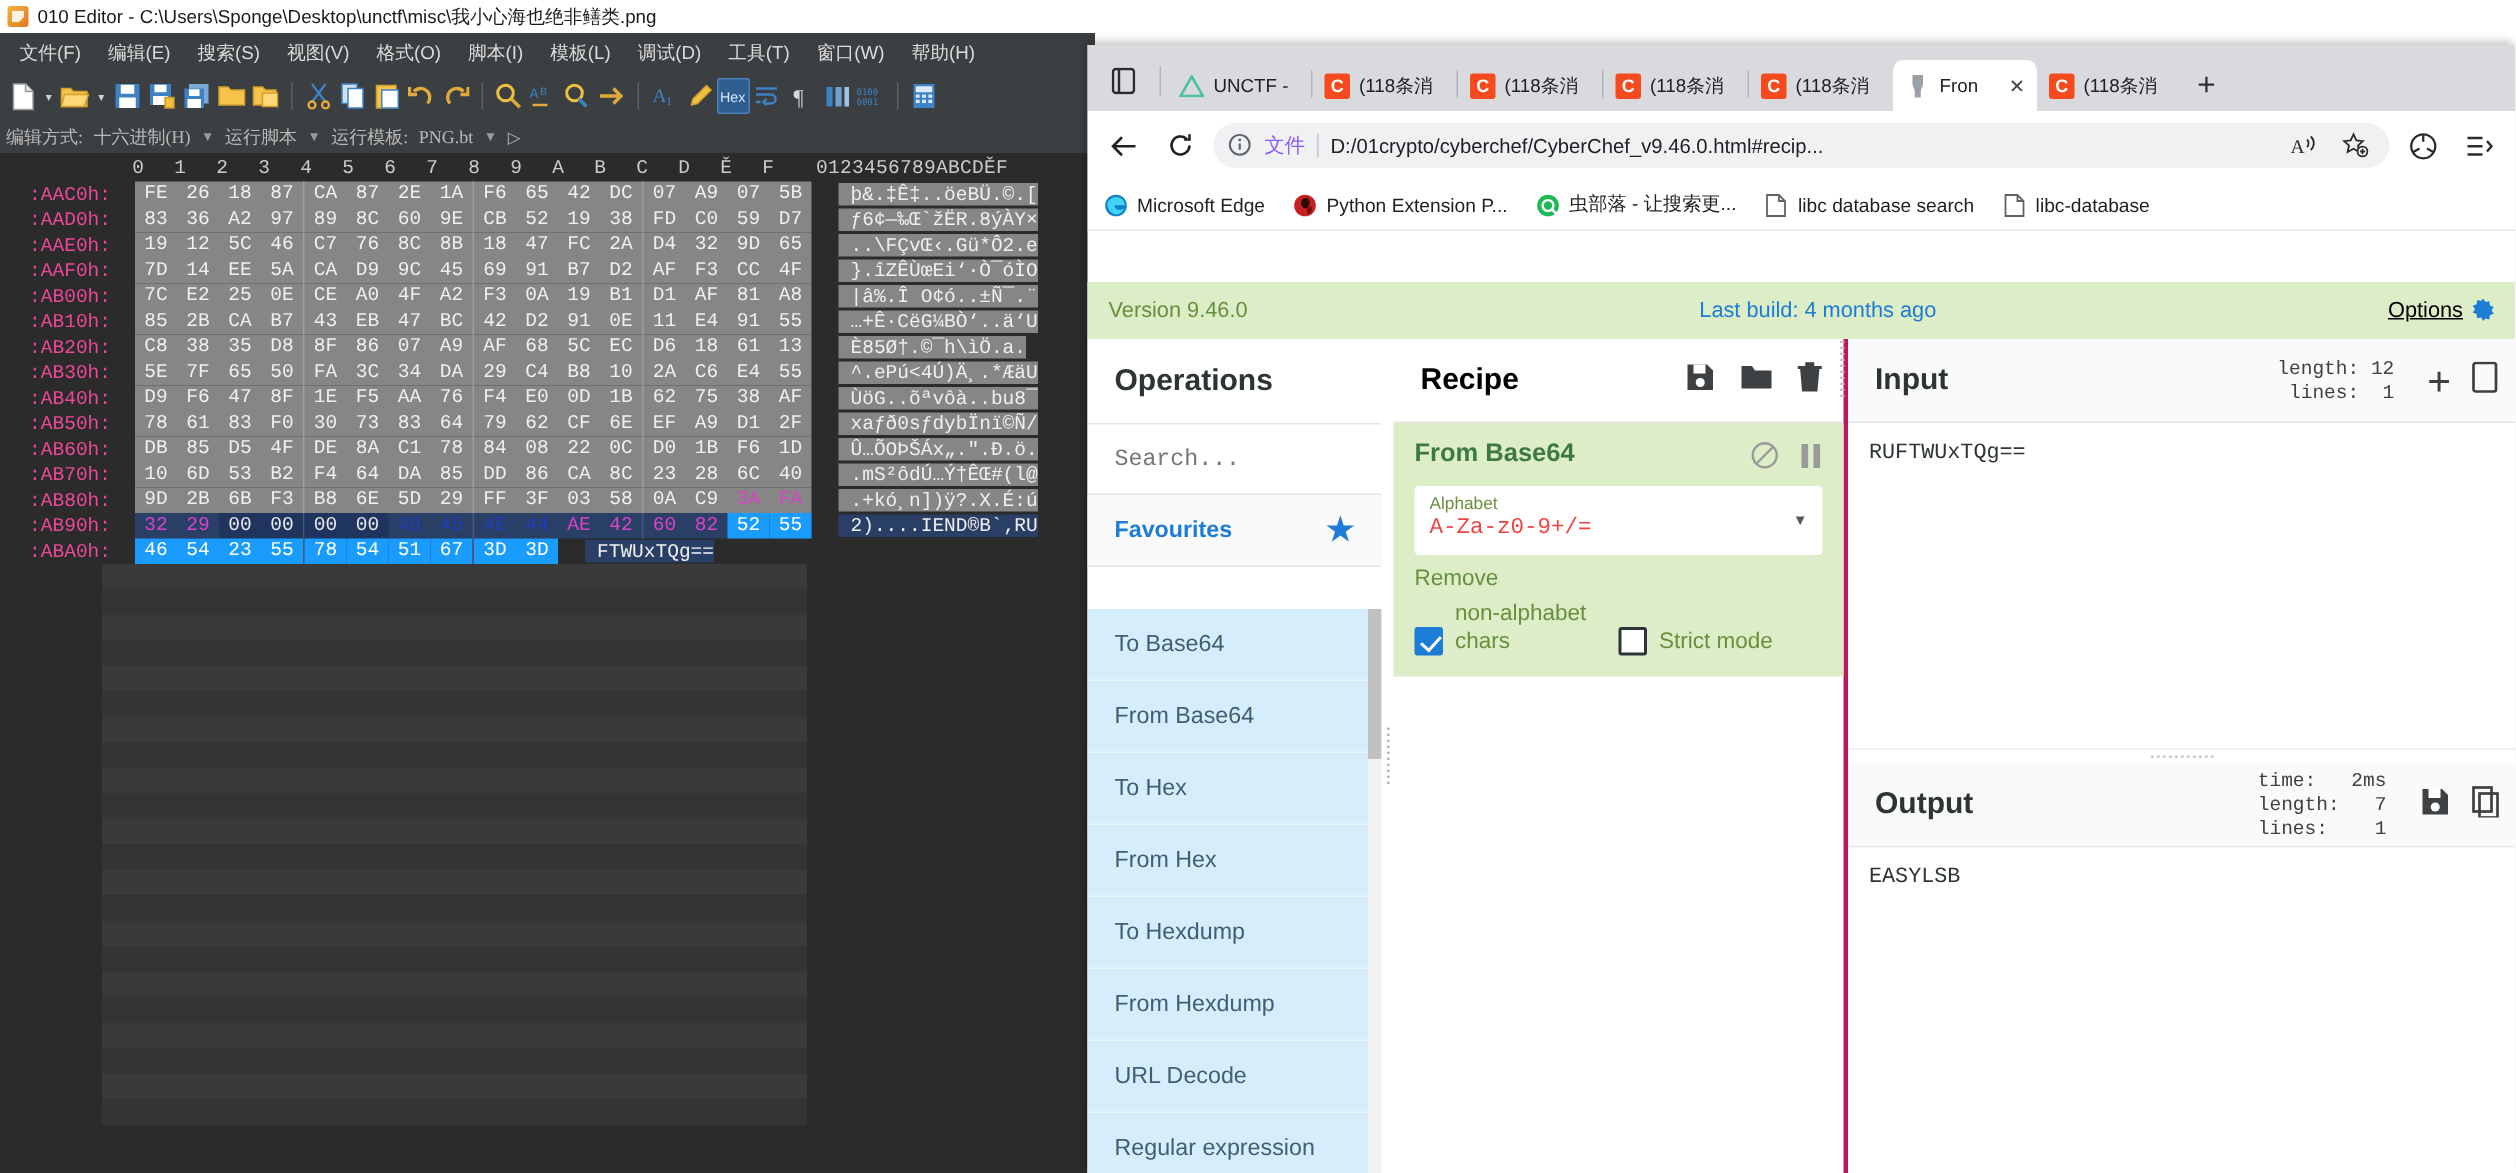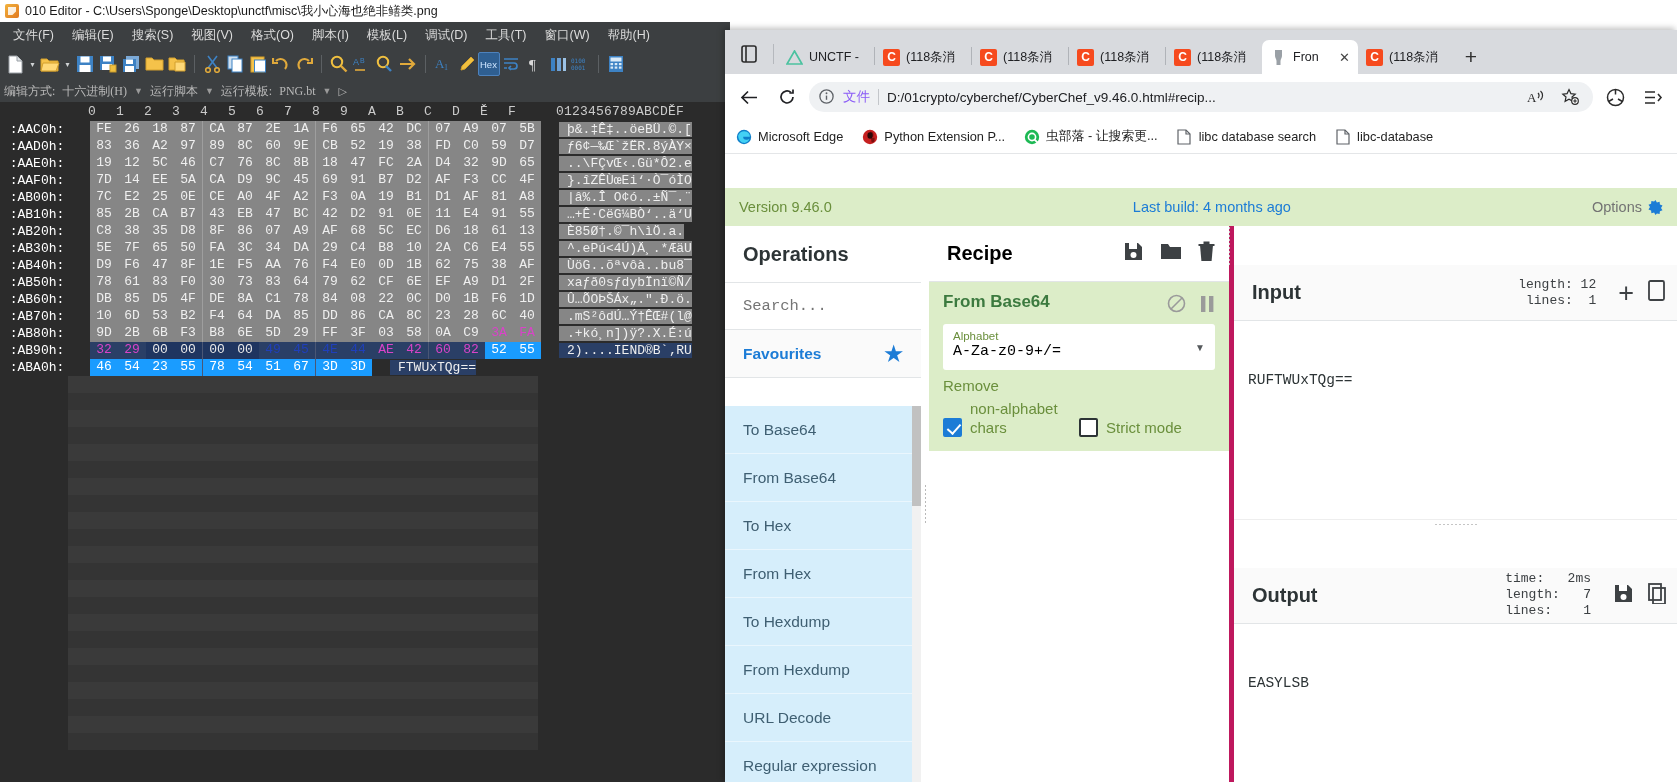"0123456789ABCDĚF" .hex-colhdr .asciihdr { margin-left: 22px -> 10px }
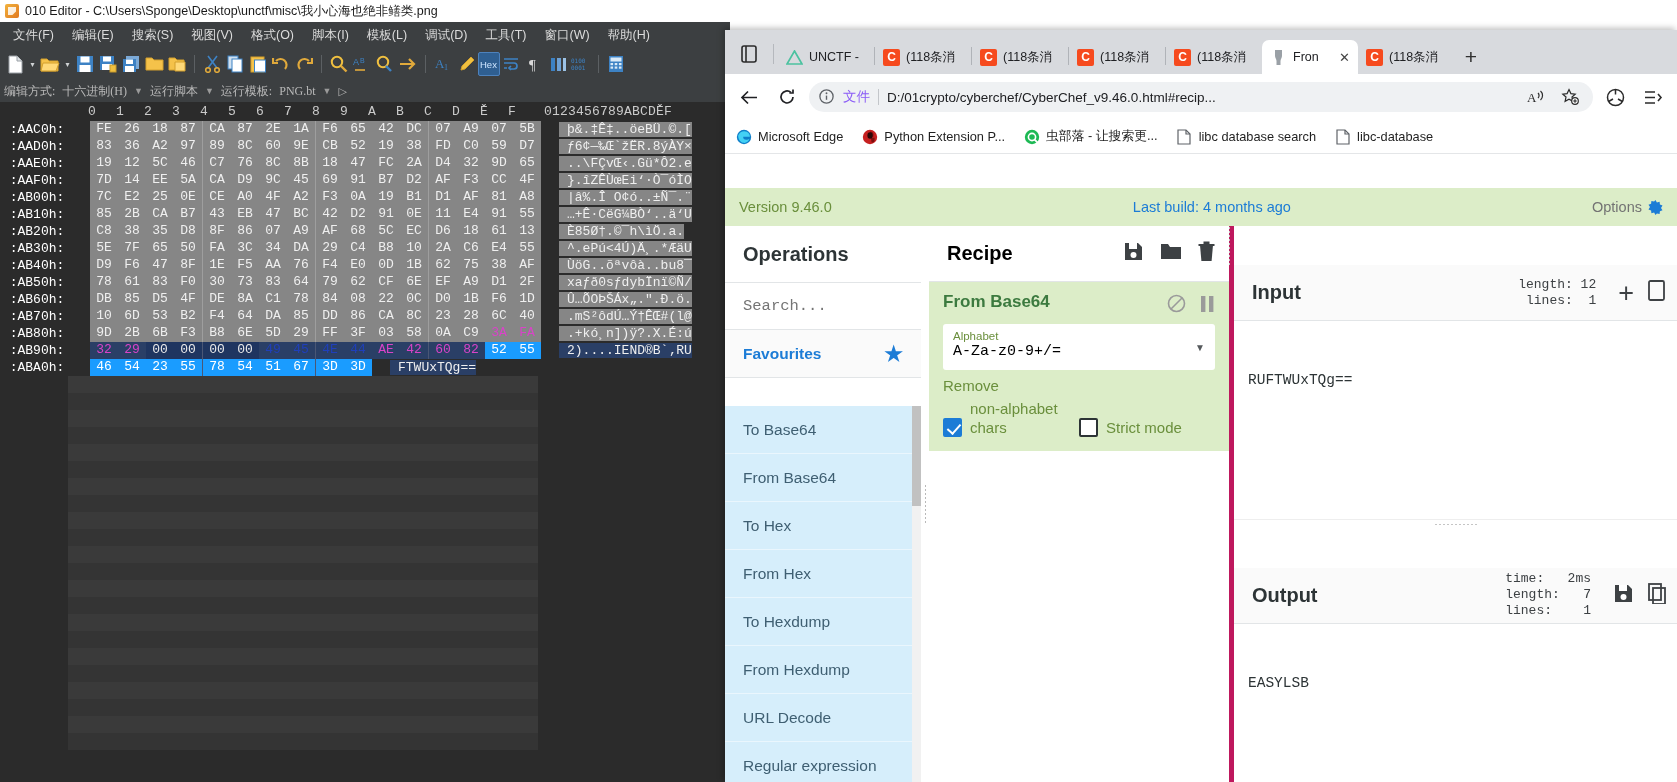":AAC0h:" .hex-off { color: #ffffff -> #ec4899; text-align: center -> right }
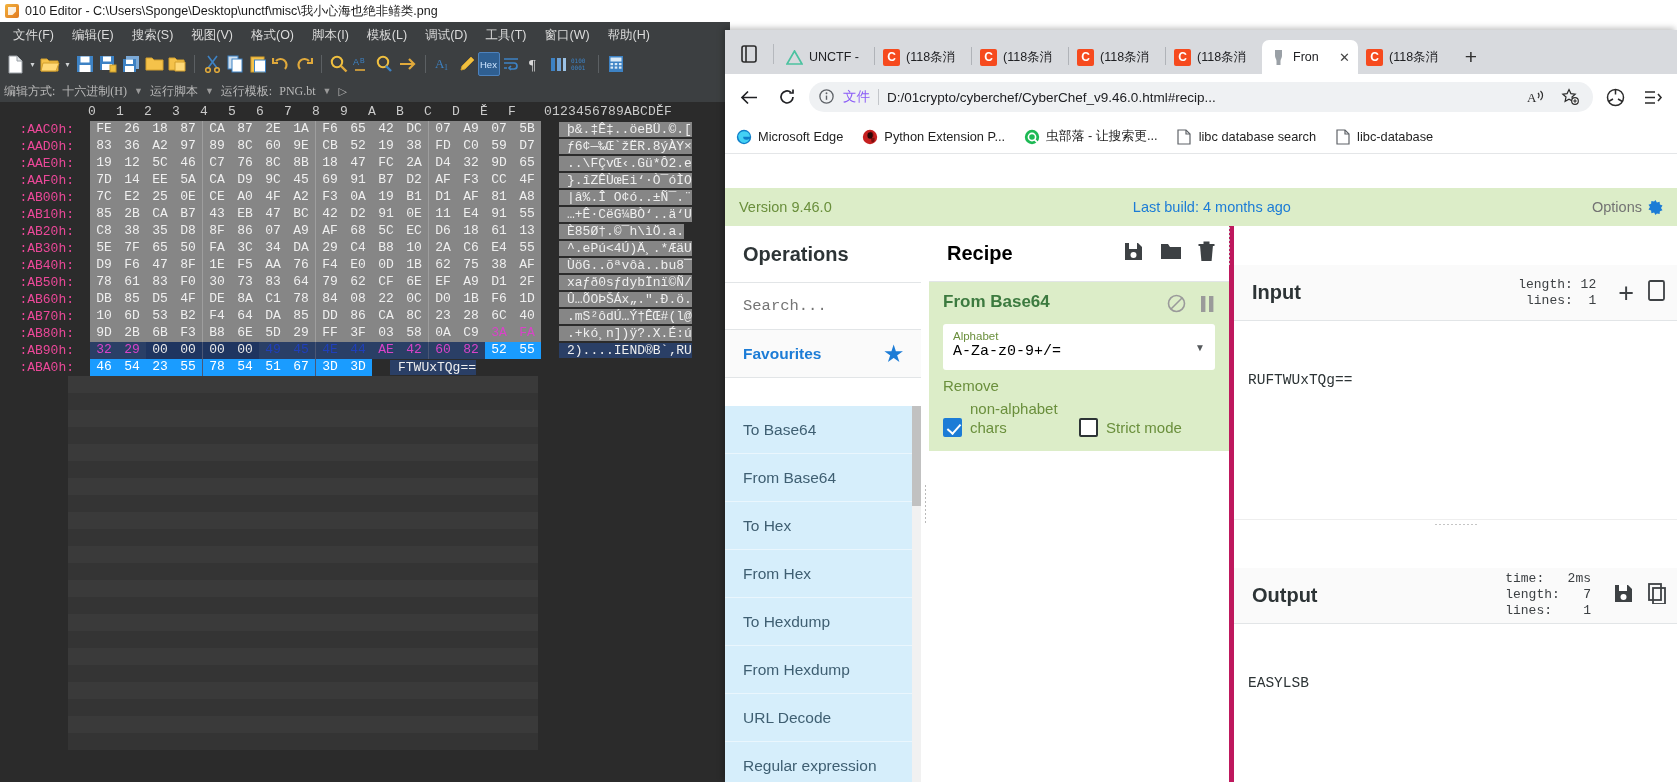"Options" .cc-banner .opts { align-items: center -> flex-start; color: #737373 -> #000000; text-decoration: none -> underline }
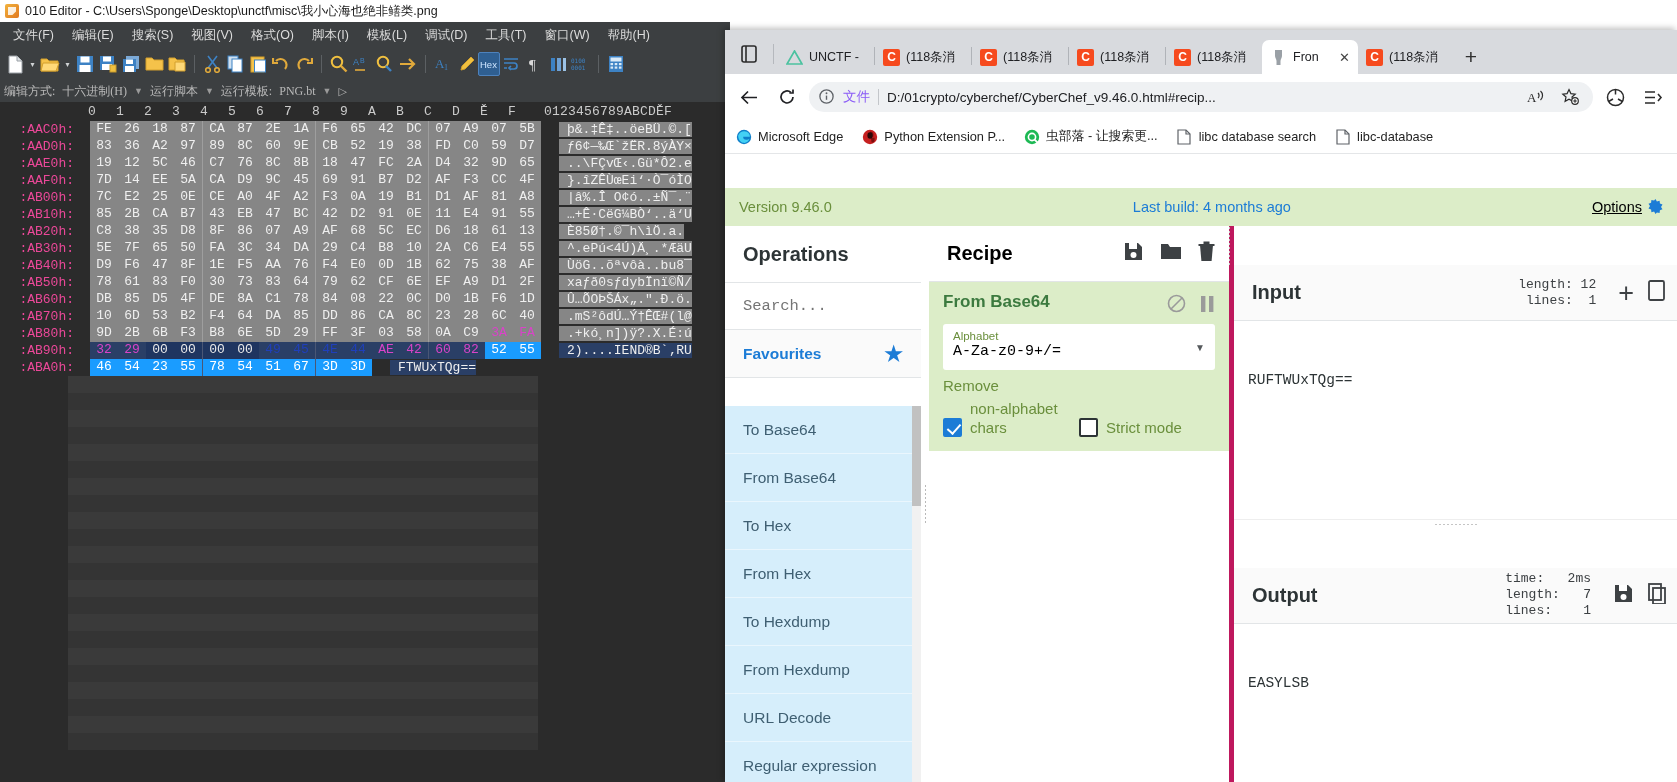"Input" .cc-io { border-left: 5px solid #be185d -> 3px solid #be185d; gap: 39px -> none }
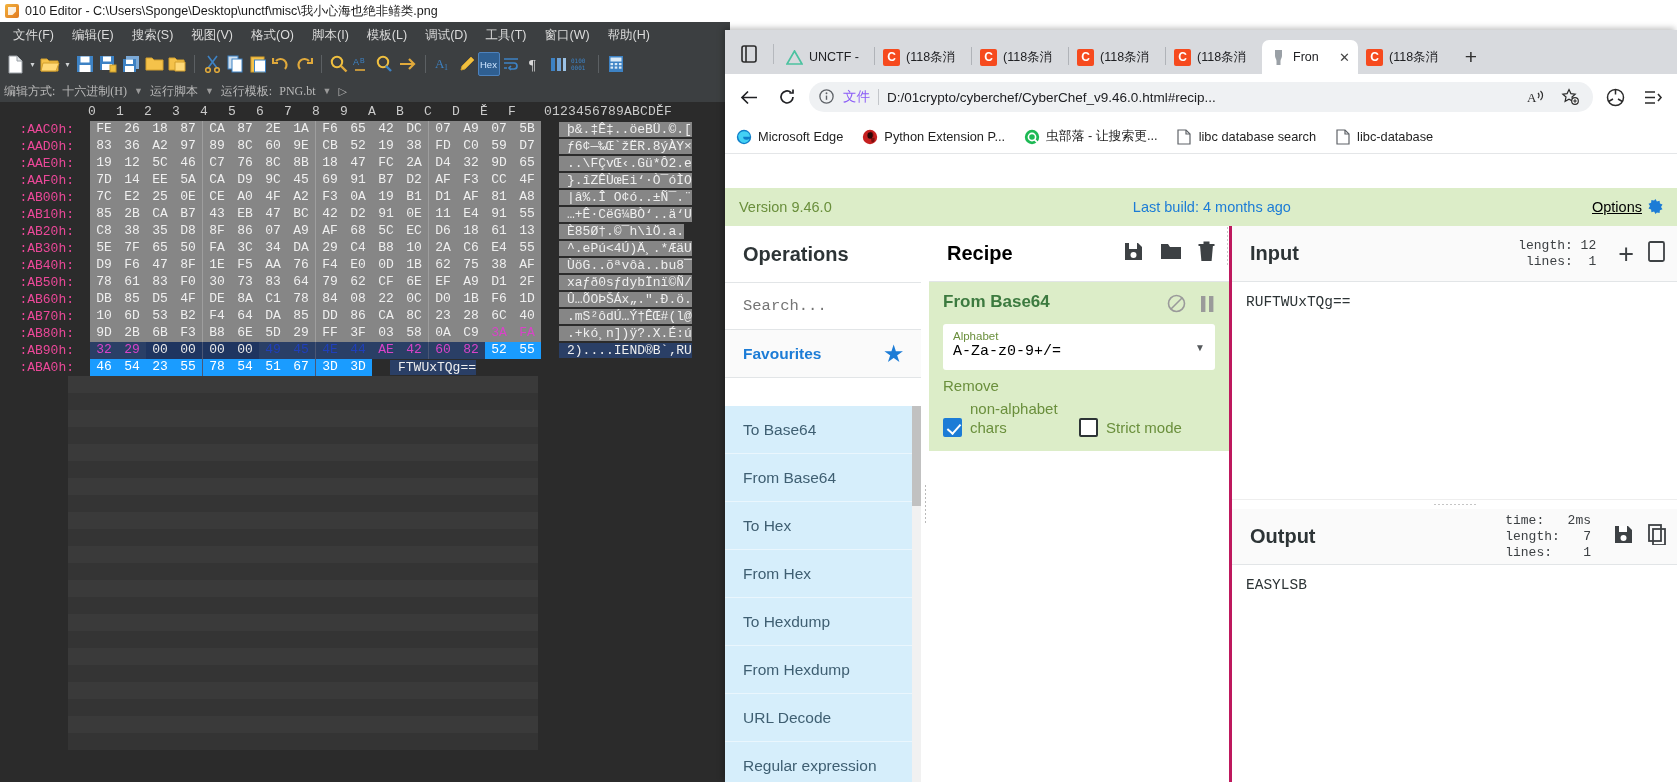"A-Za-z0-9+/=" .op-field .val { color: #000000 -> #ef4444 }
